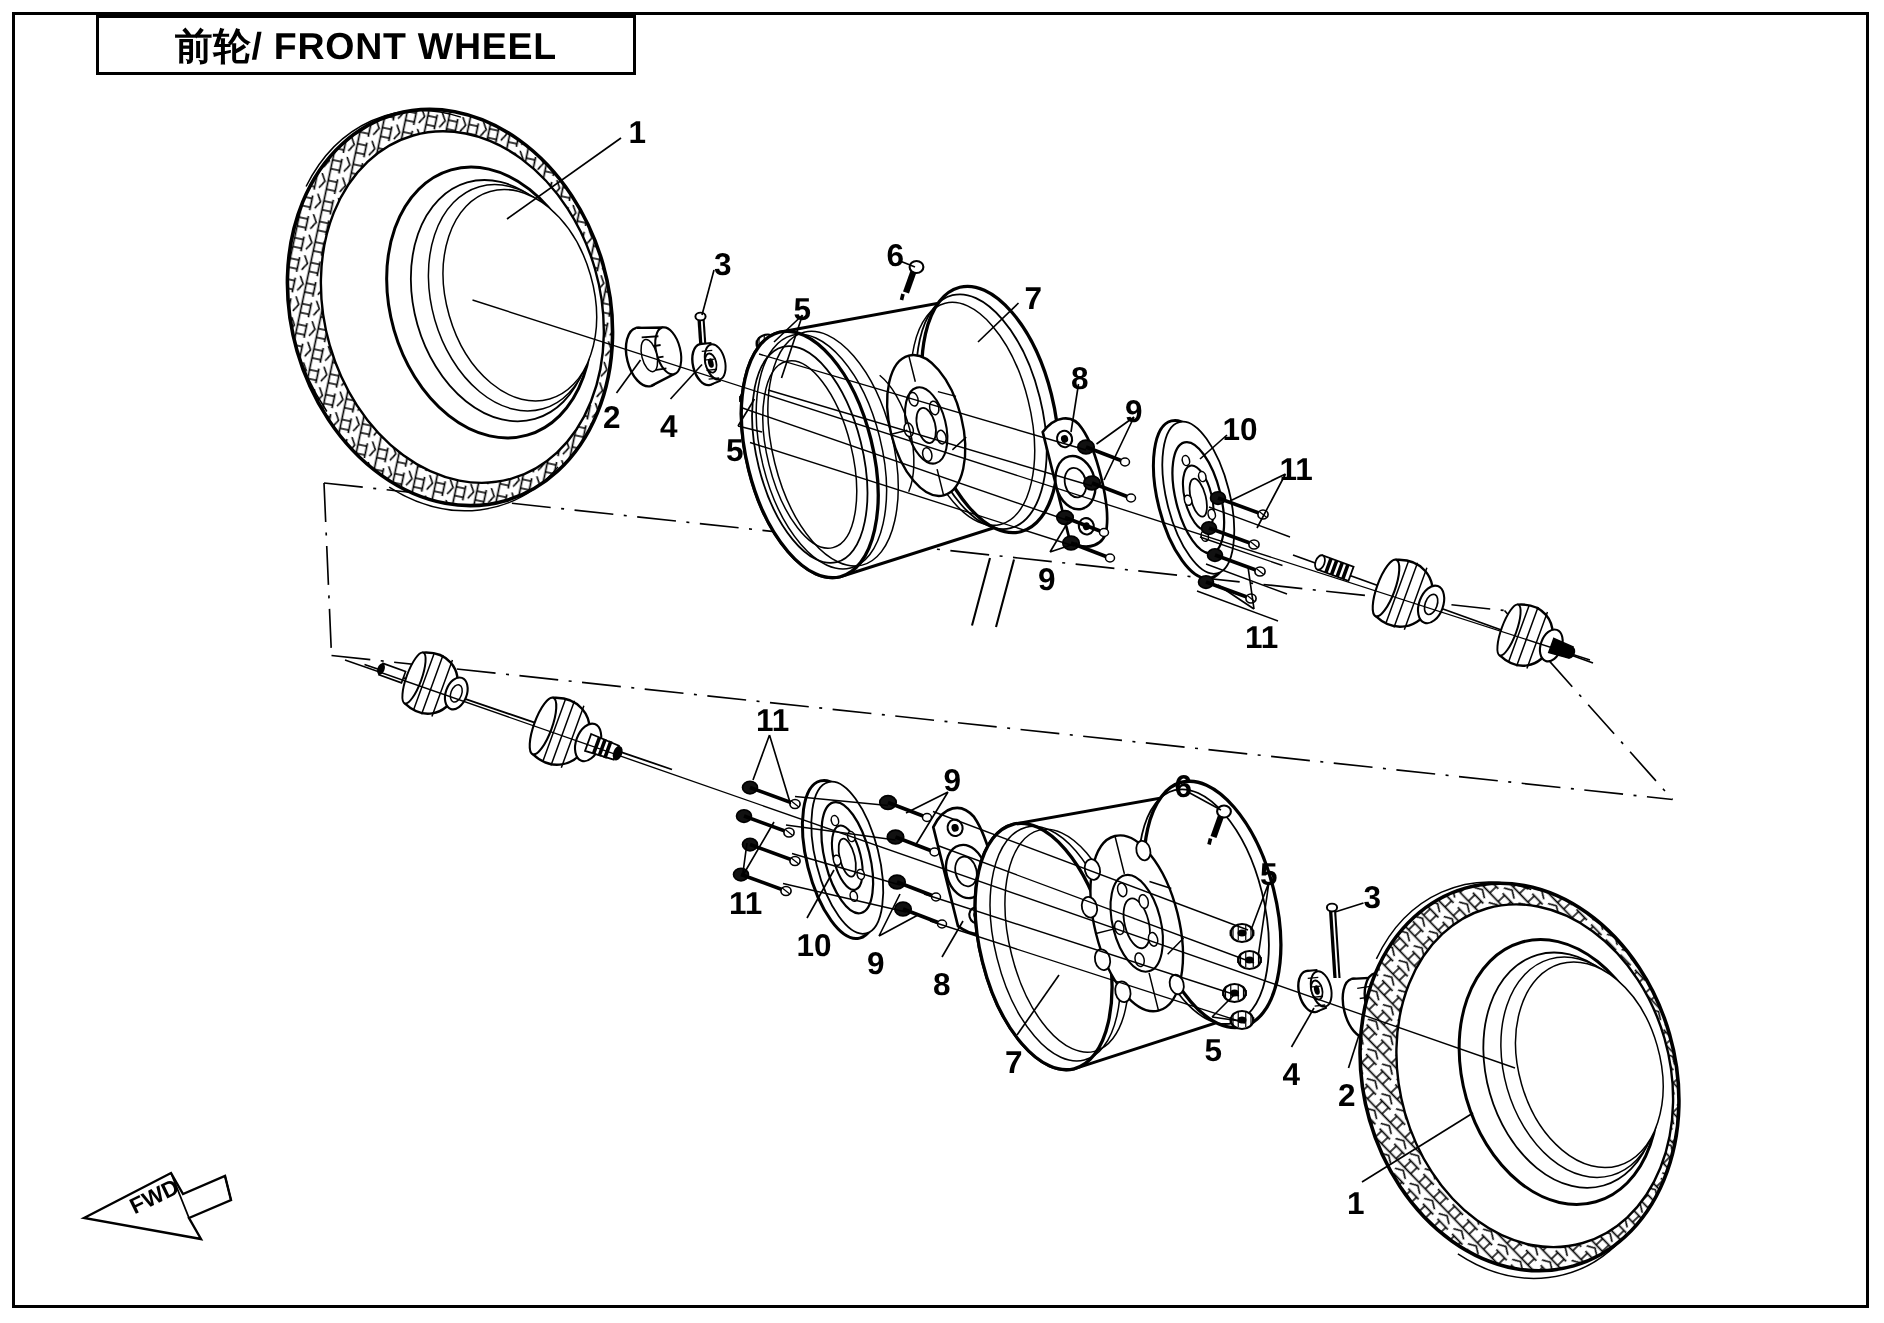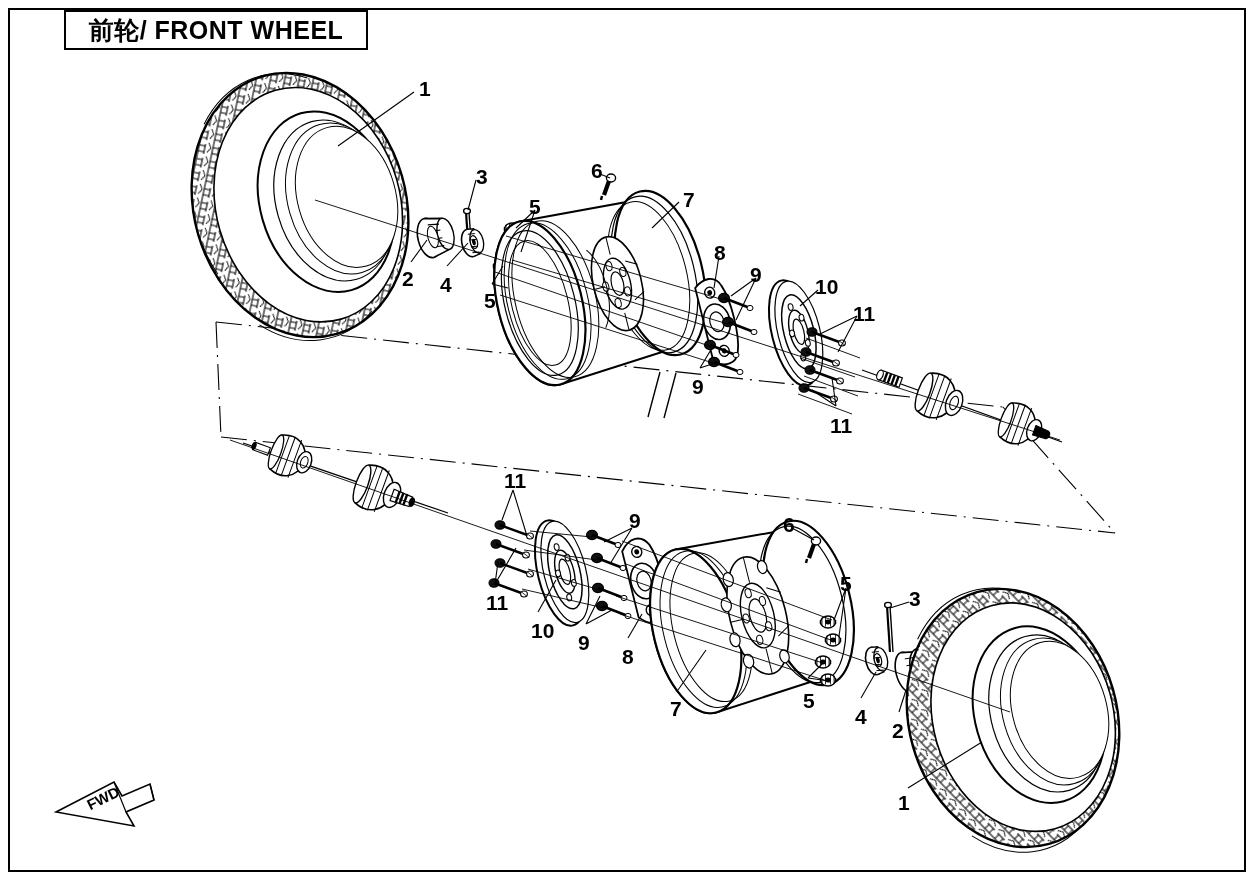"前轮/ FRONT WHEEL" #title-box { width: 304px -> 360px }
